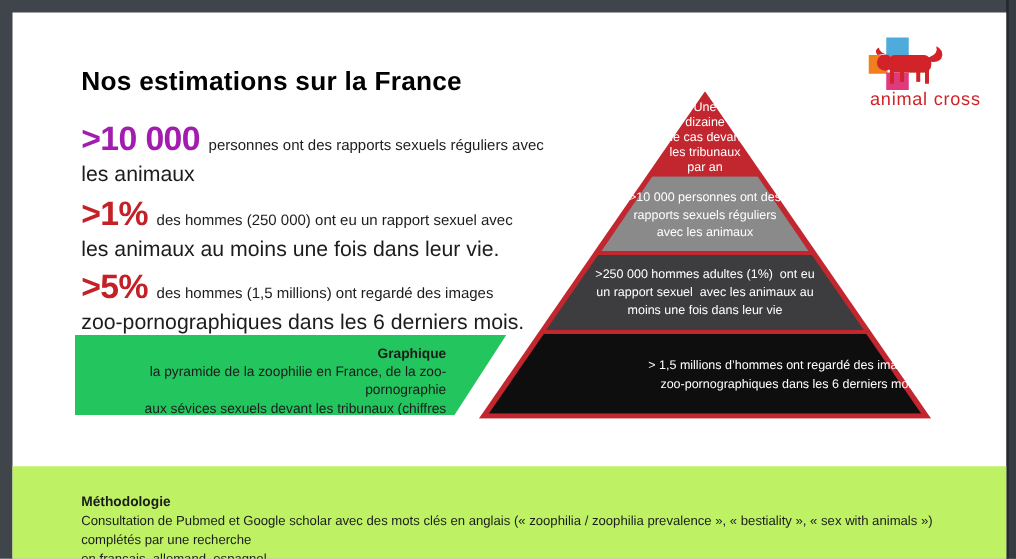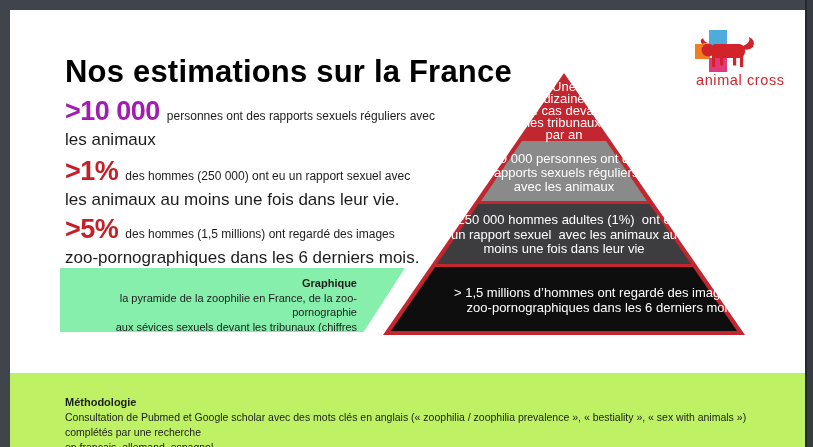"Nos estimations sur la France" .title { font-size: 31px -> 21px }
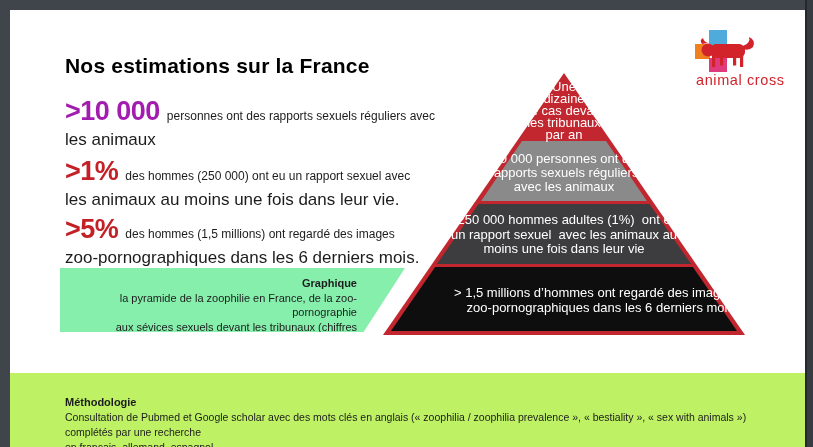"Une" .pyr-label { font-size: 13px -> 10px }
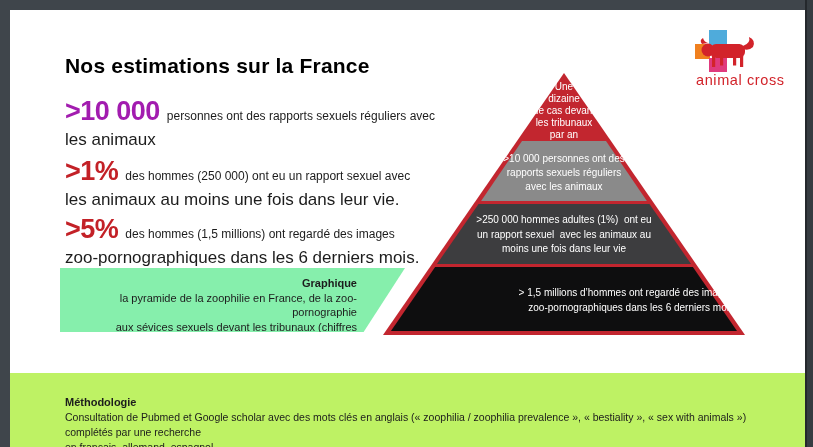"Graphique" div.caption { background-color: #86efac -> #22c55e }
